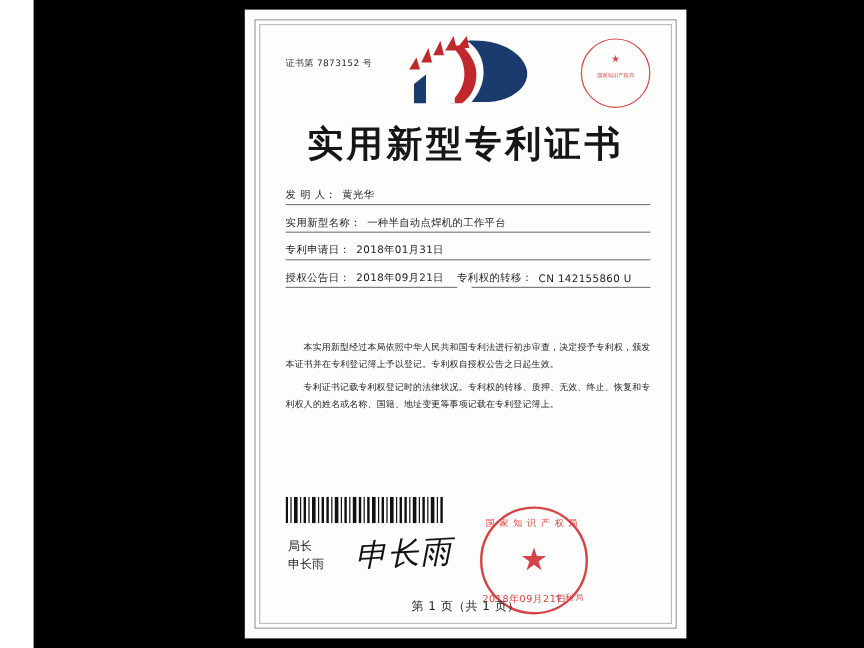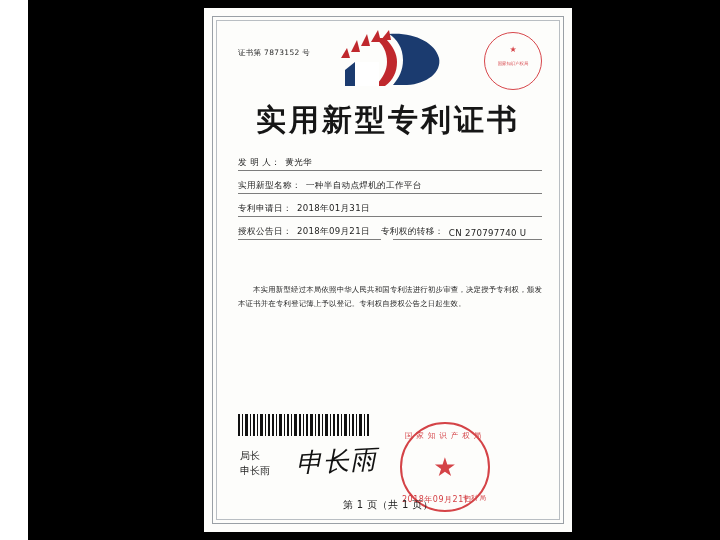"CN 270797740 U" span.field-value { text: 270797740 -> 142155860 }
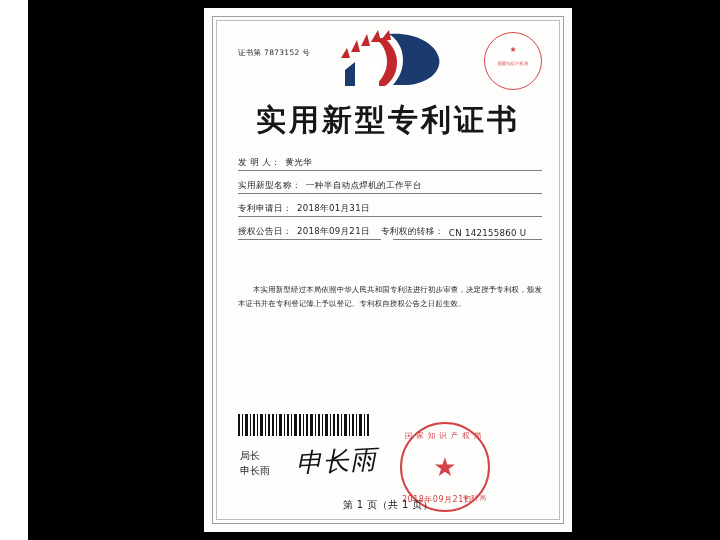"专利证书记载专利权登记时的法律状况。专利权的转移、质押、无效、终止、恢复和专利权" p { html: none -> <p>专利证书记载专利权登记时的法律状况。专利权的转移、质押、无效、终止、恢复和专利权人的姓名或名称、国籍、地址变更等事项记载在专利登记簿上。</p> }
